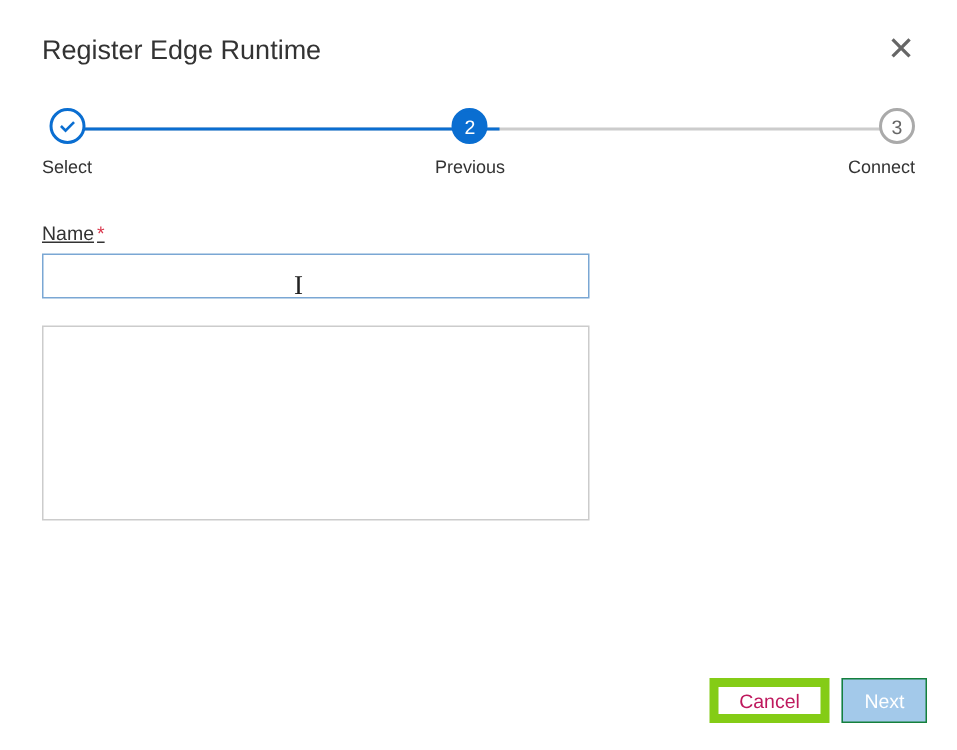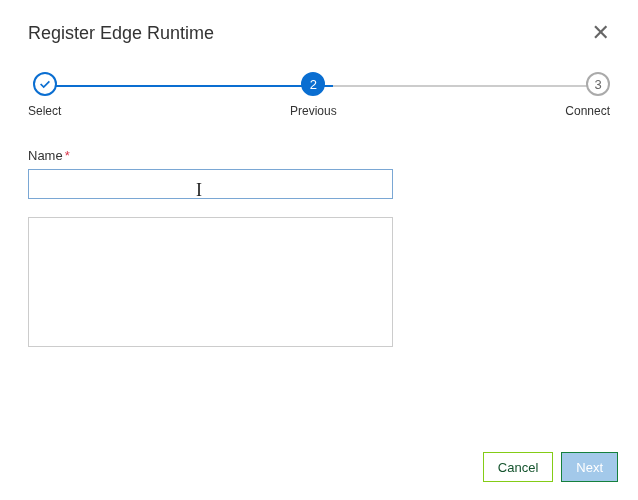"Name *" .field-group { text-decoration: none -> underline }
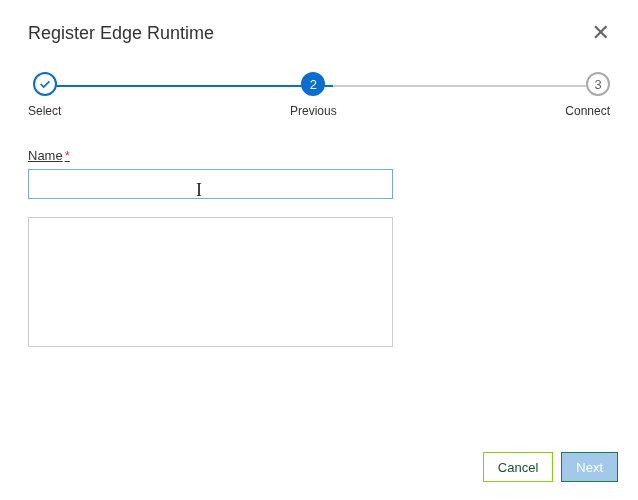"Cancel" .btn { border: 1px solid #84cc16 -> 6px solid #84cc16; color: #14532d -> #be185d }
